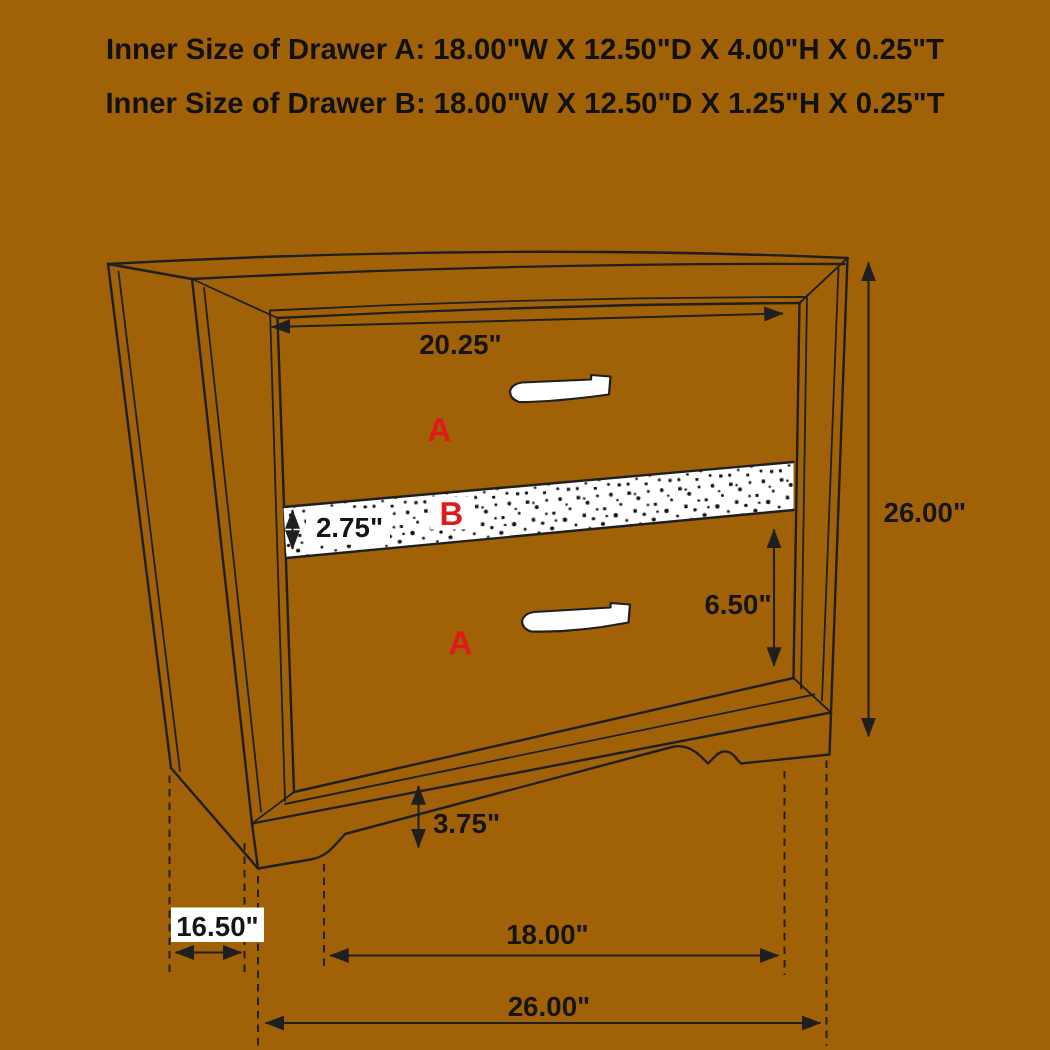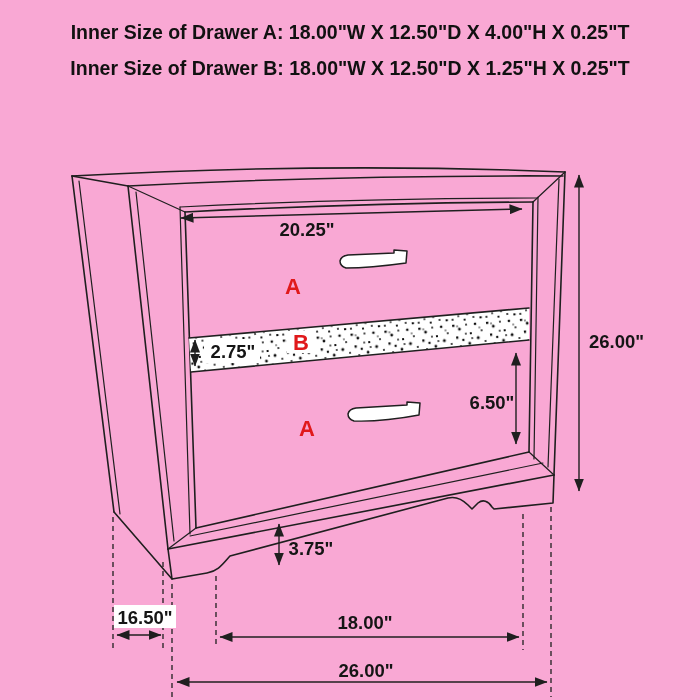"Inner Size of Drawer A:" .stage { background: #f9a8d4 -> #a16207 }
